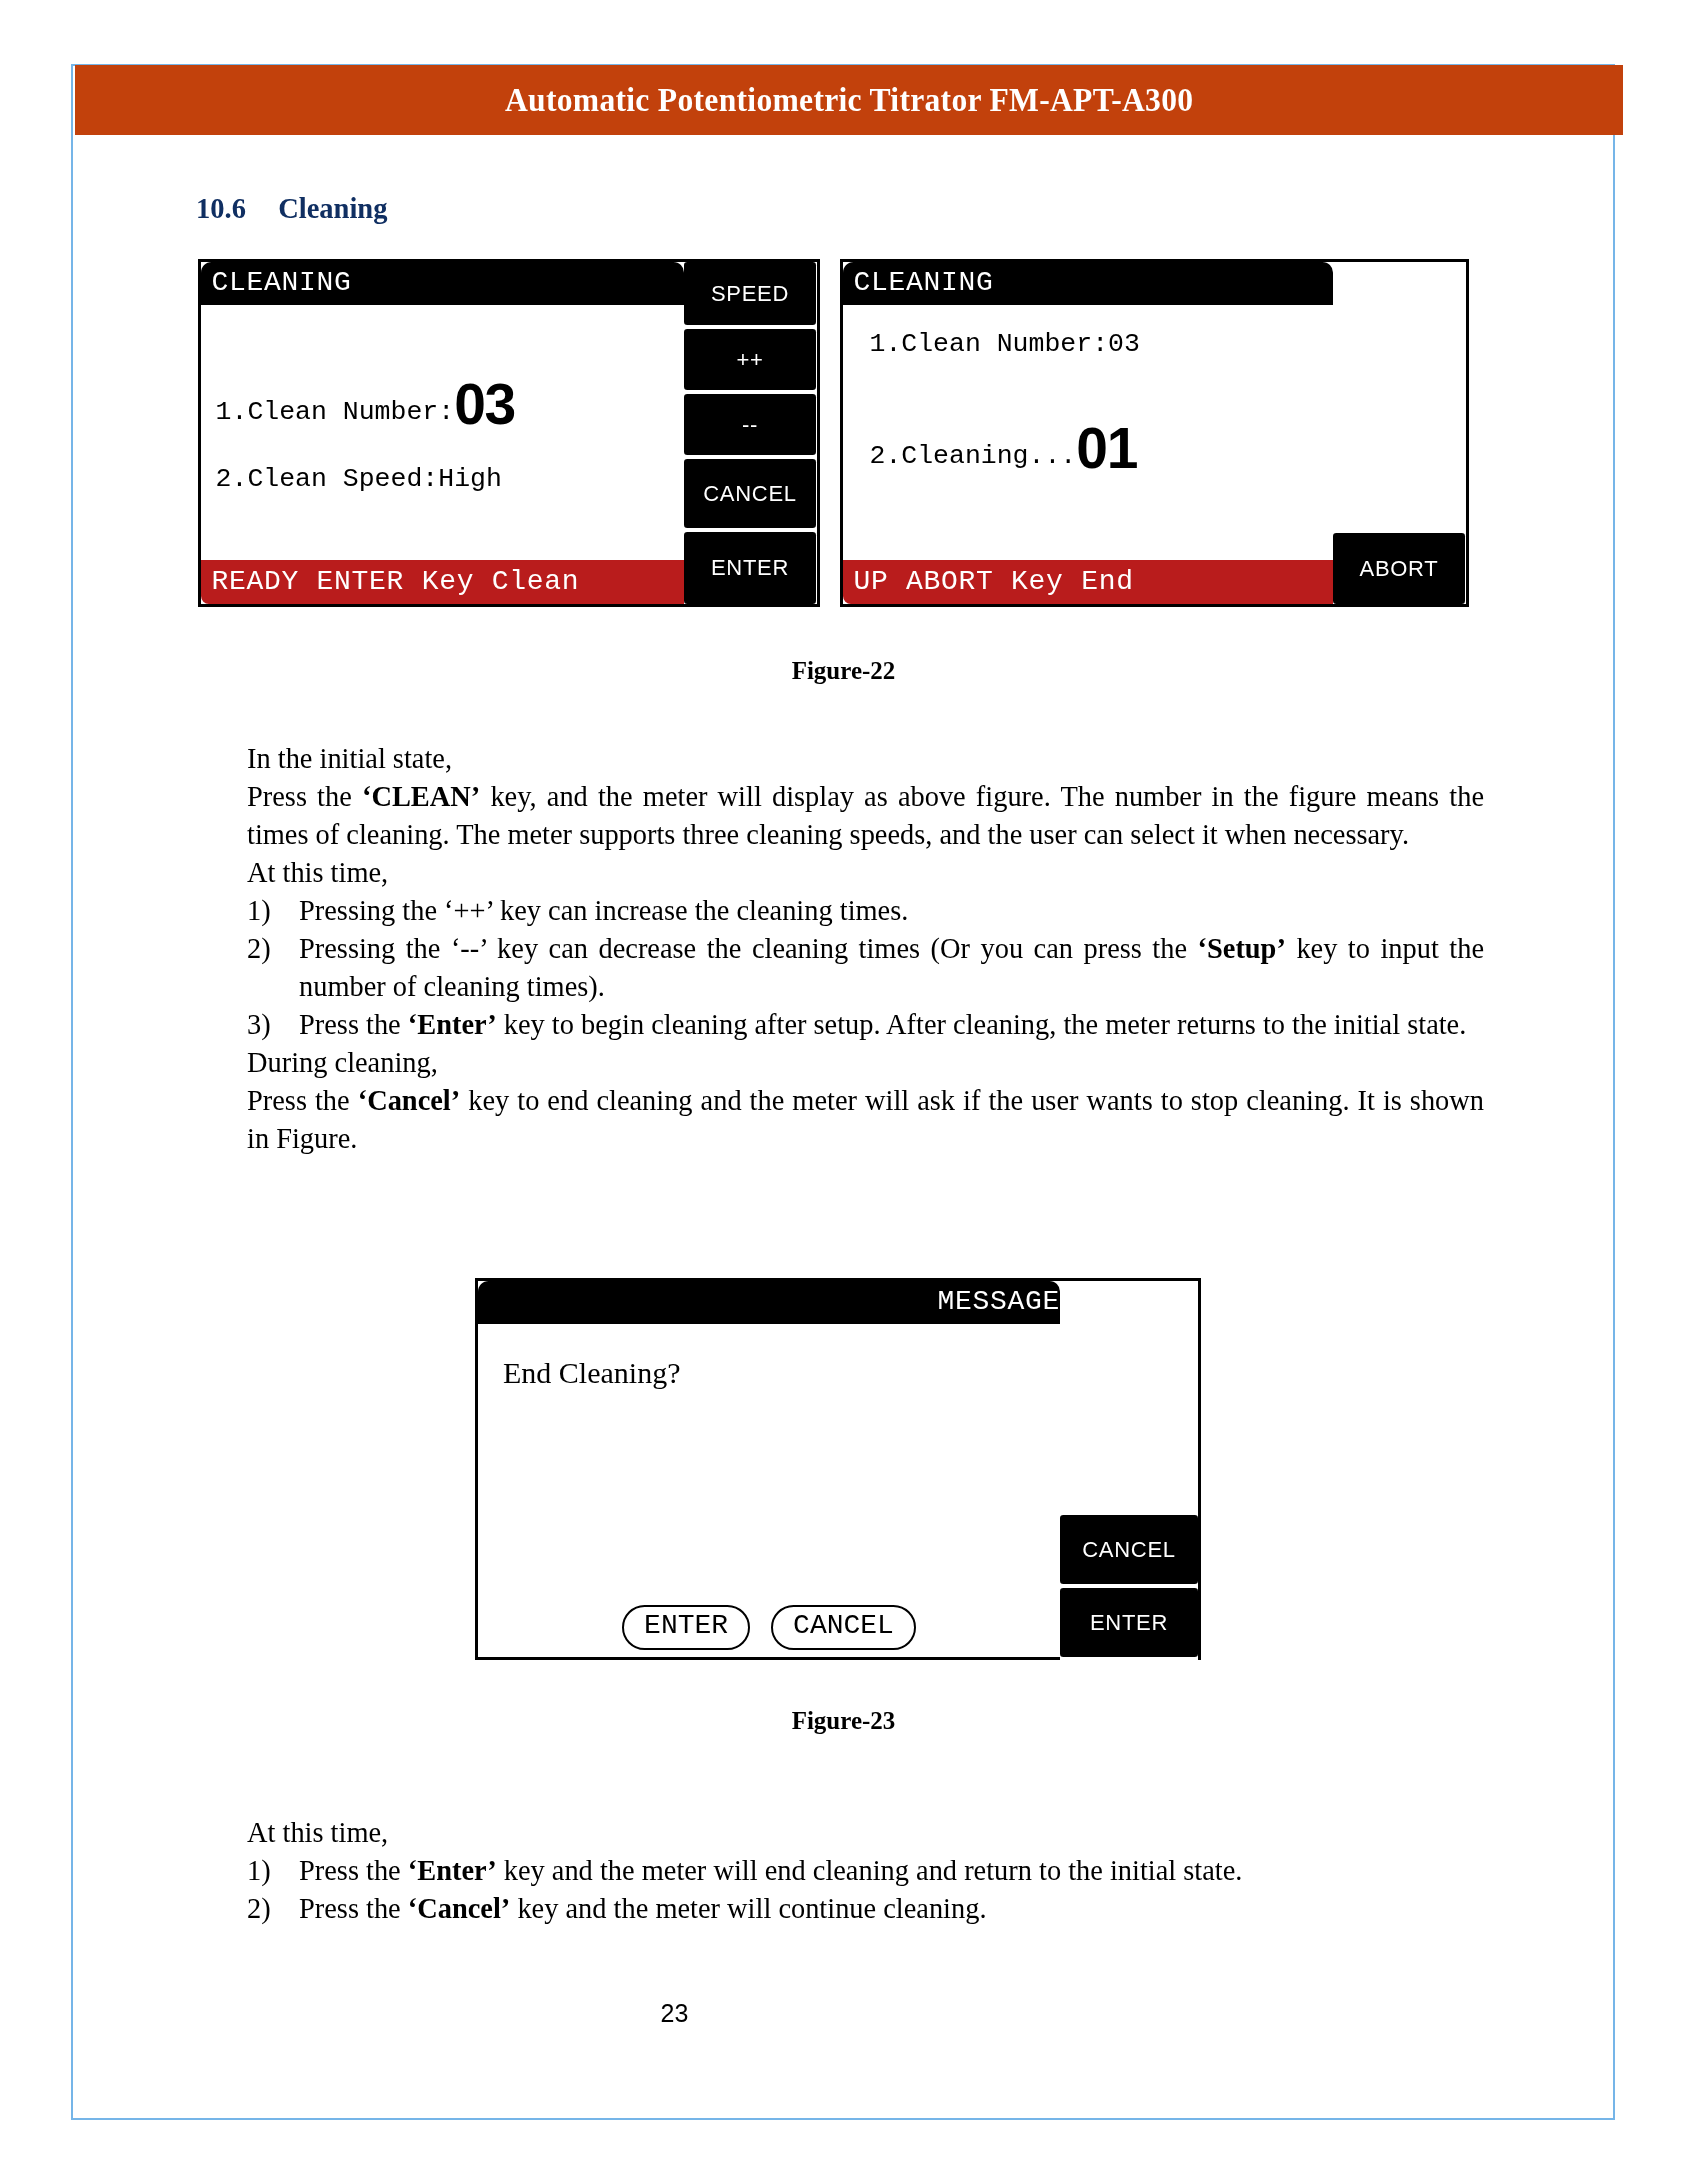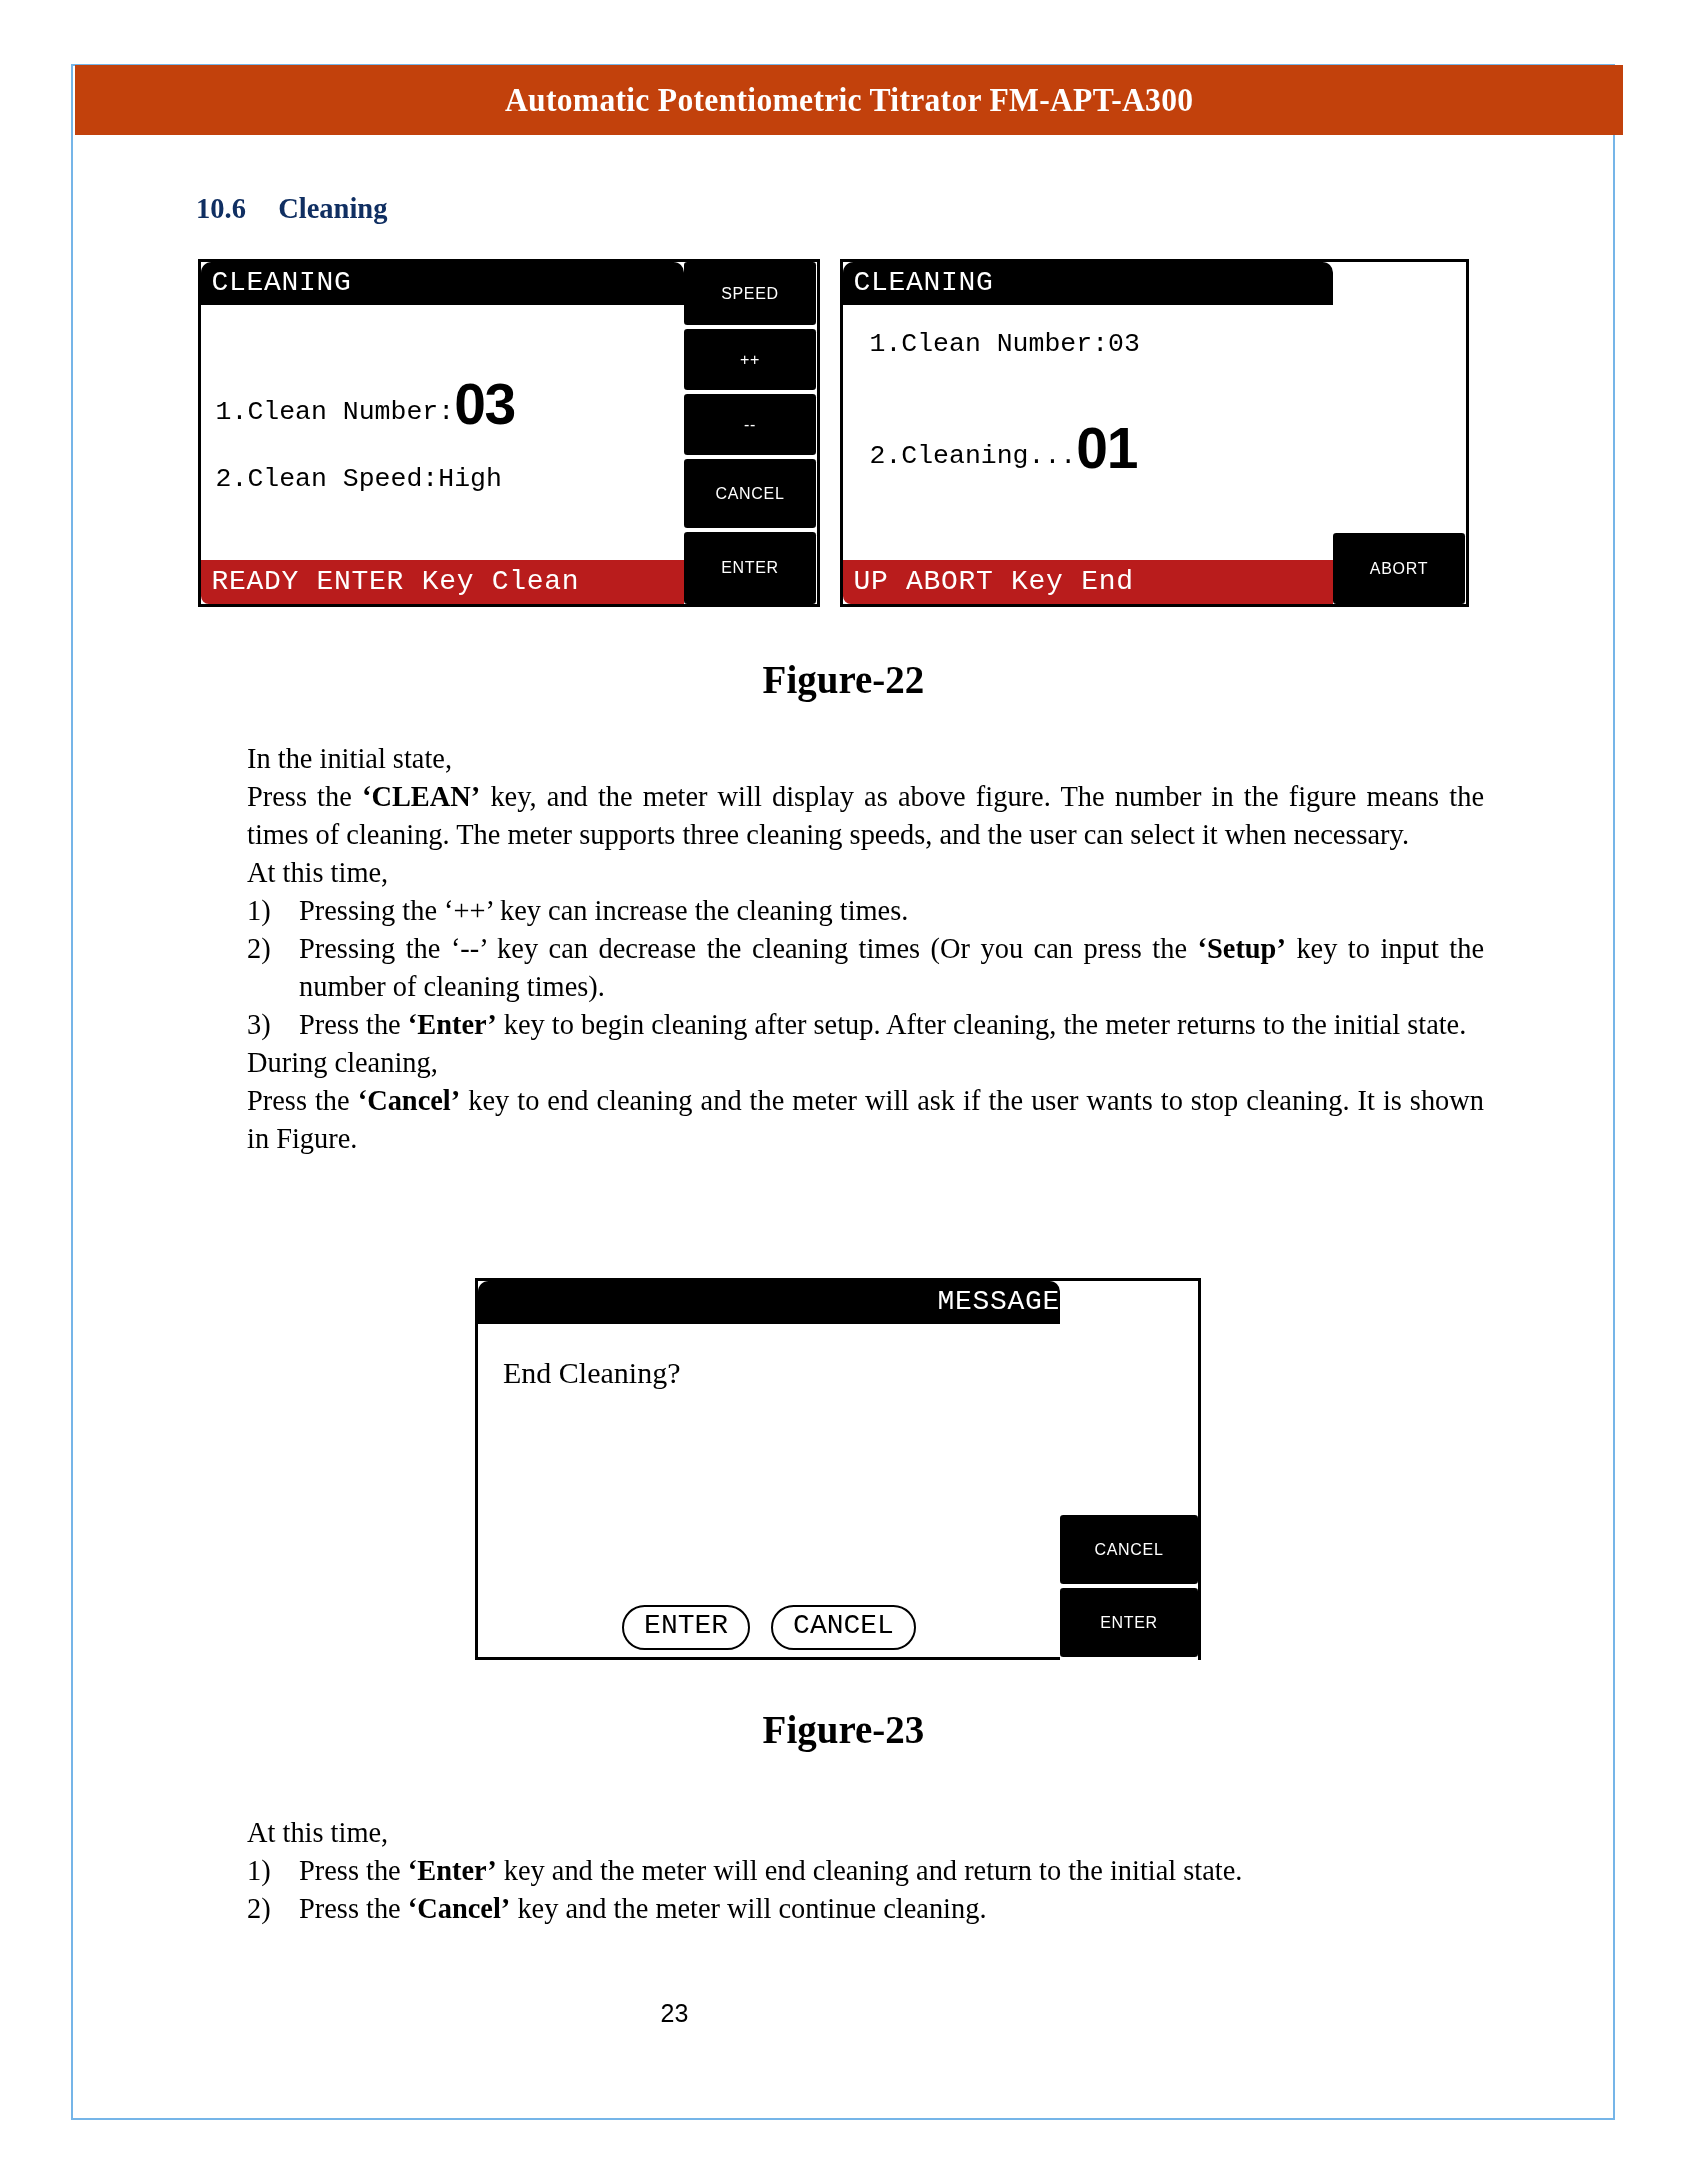"SPEED" .softkey { font-size: 16px -> 22px }
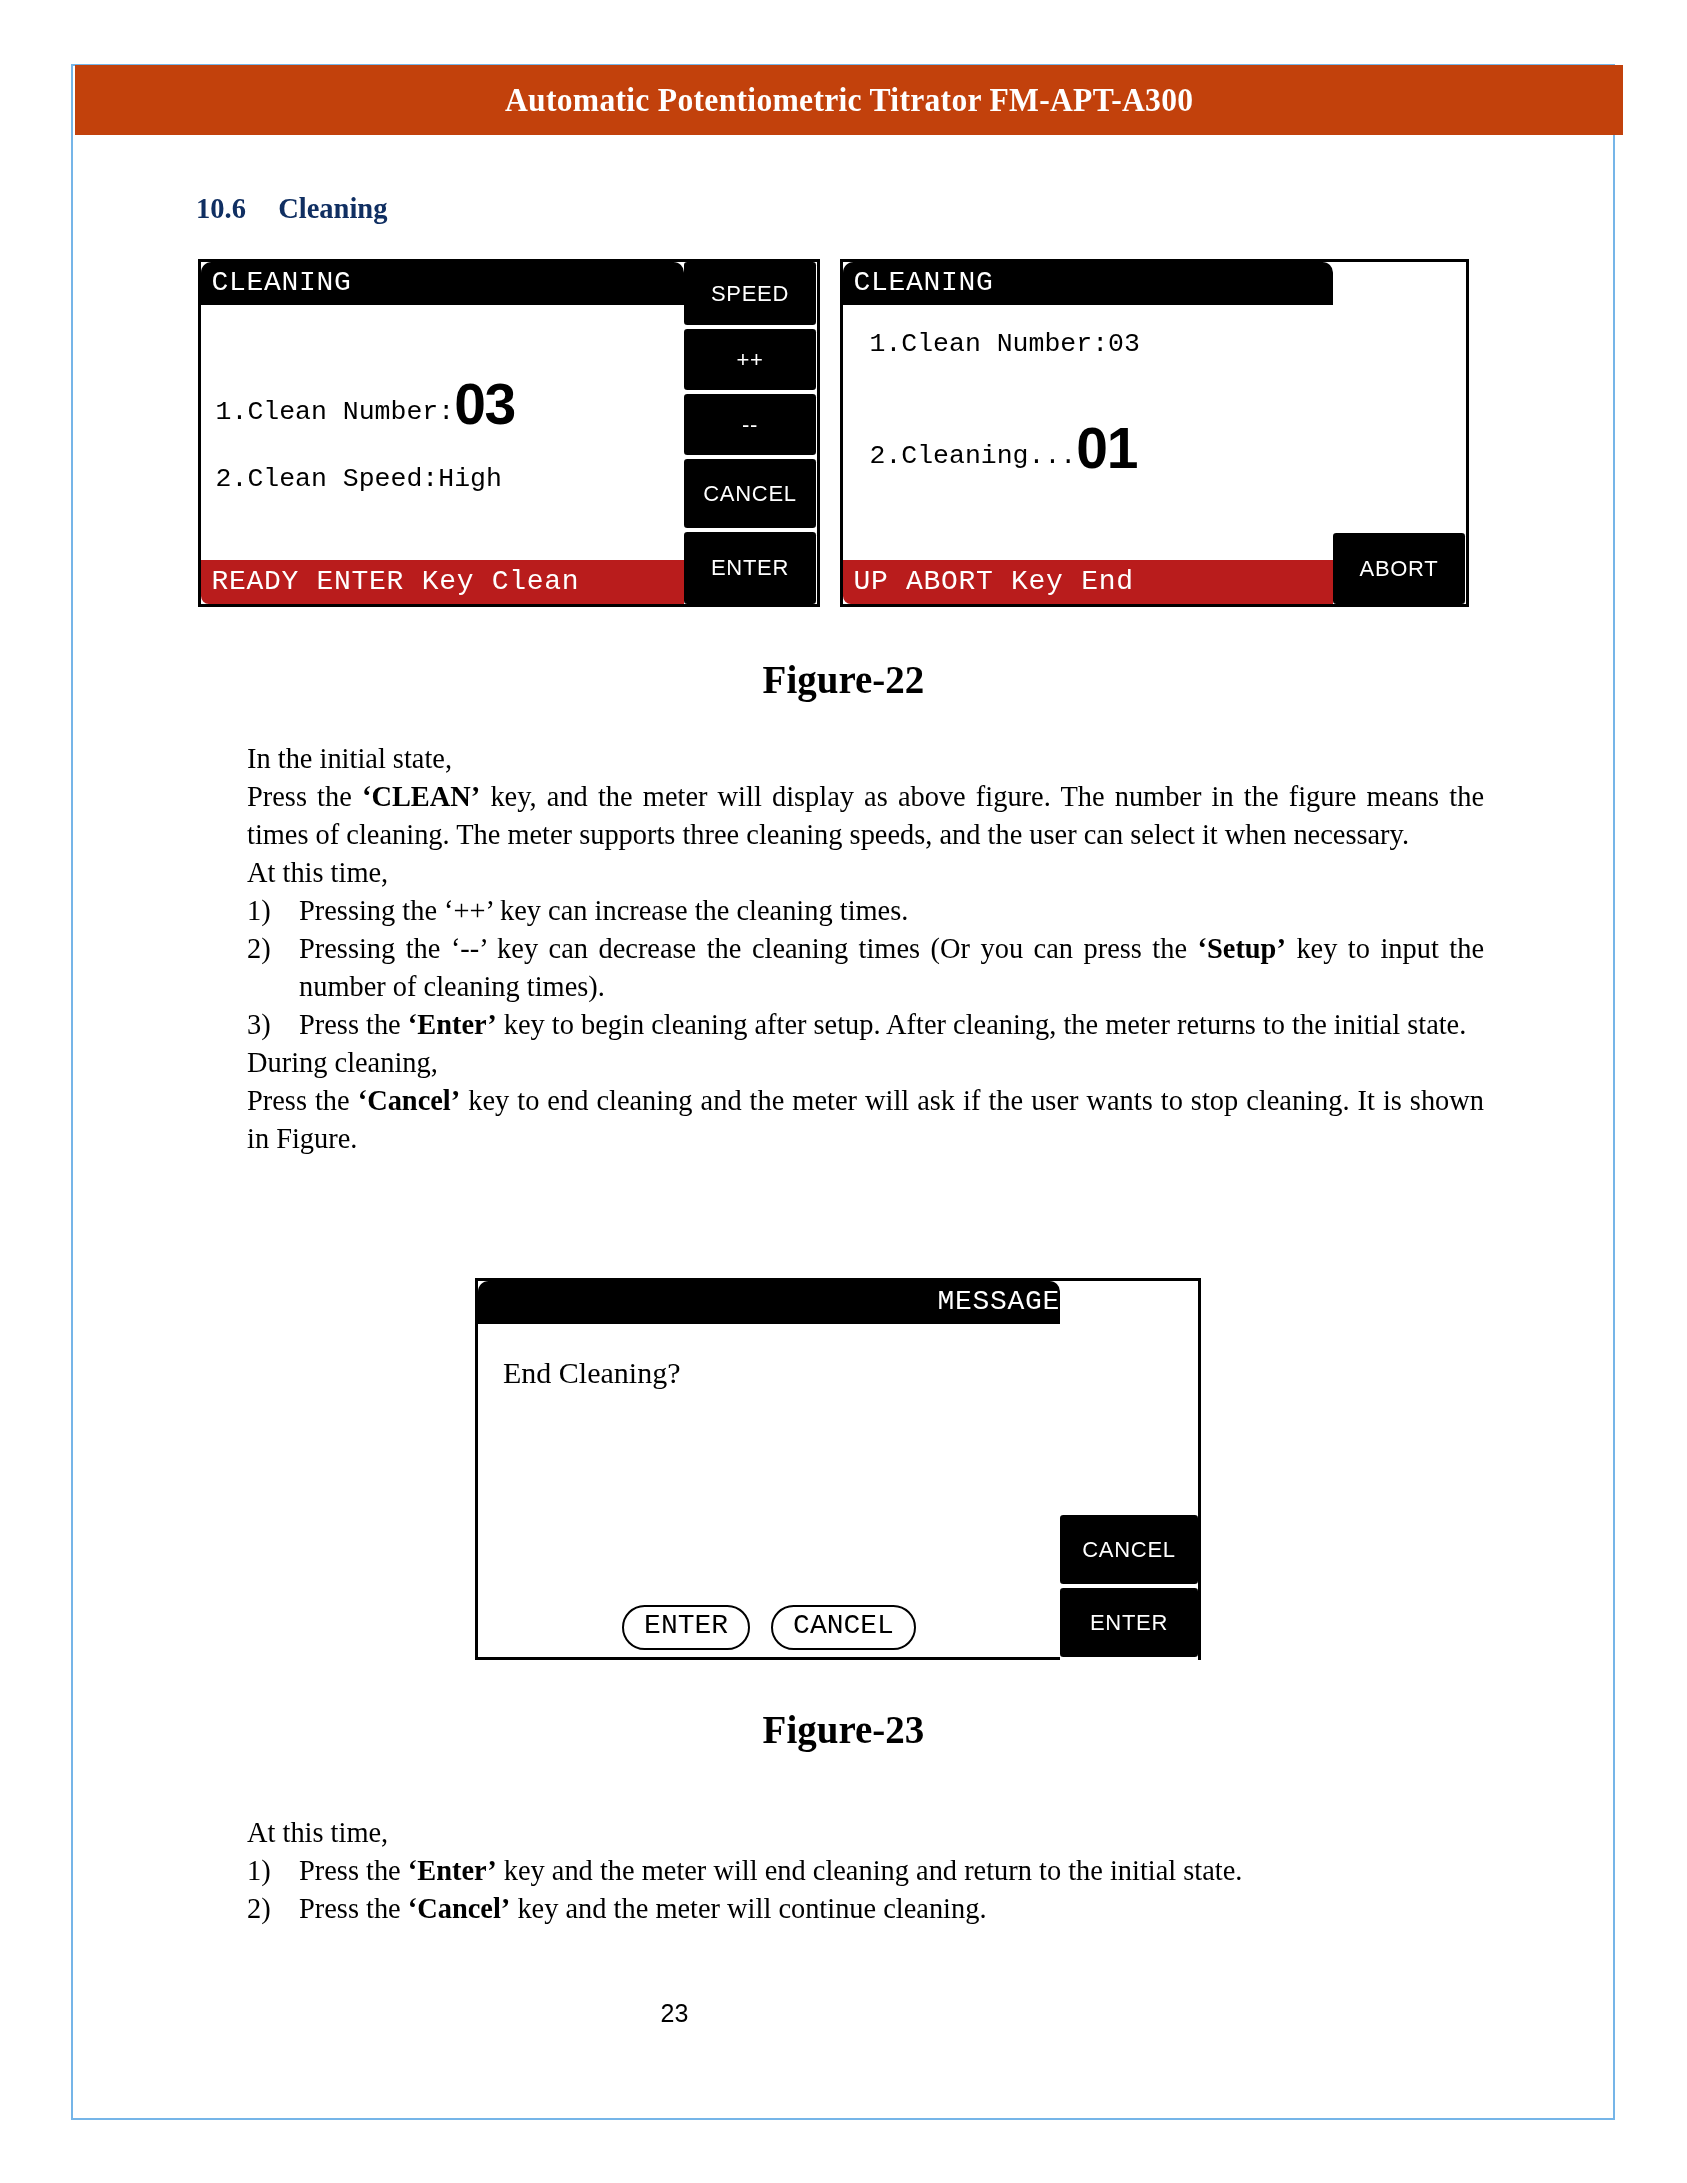"Figure-22" .fig-caption { font-size: 39px -> 25px }
